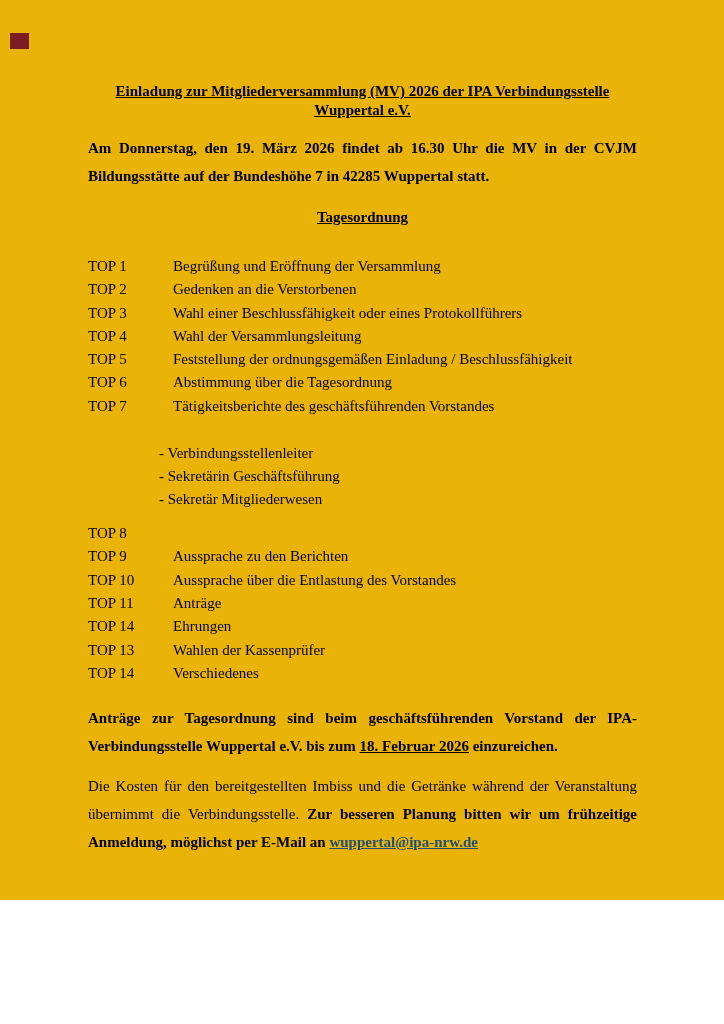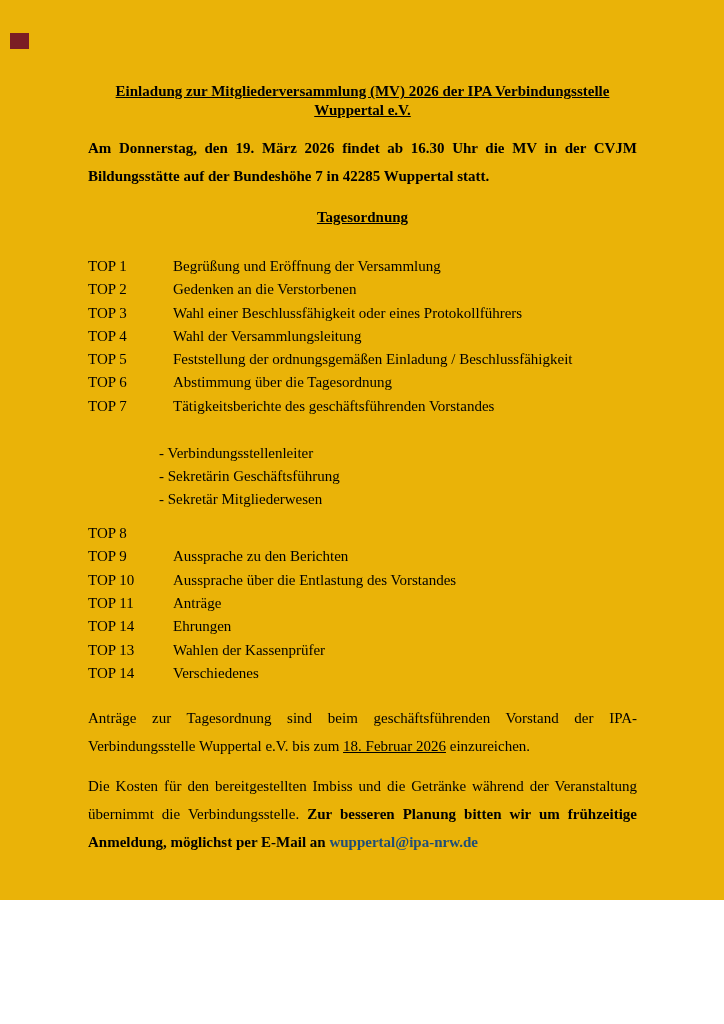"Anträge zur Tagesordnung sind beim" .para-motions { font-weight: normal -> bold }
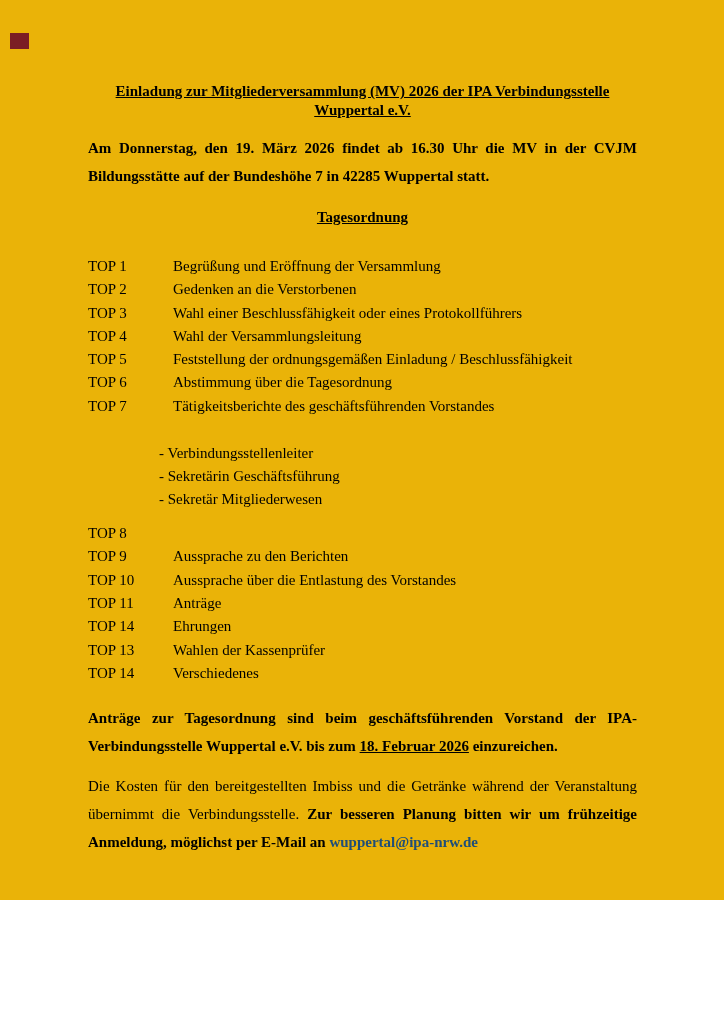"wuppertal@ipa-nrw.de" .email-link { text-decoration: none -> underline }
